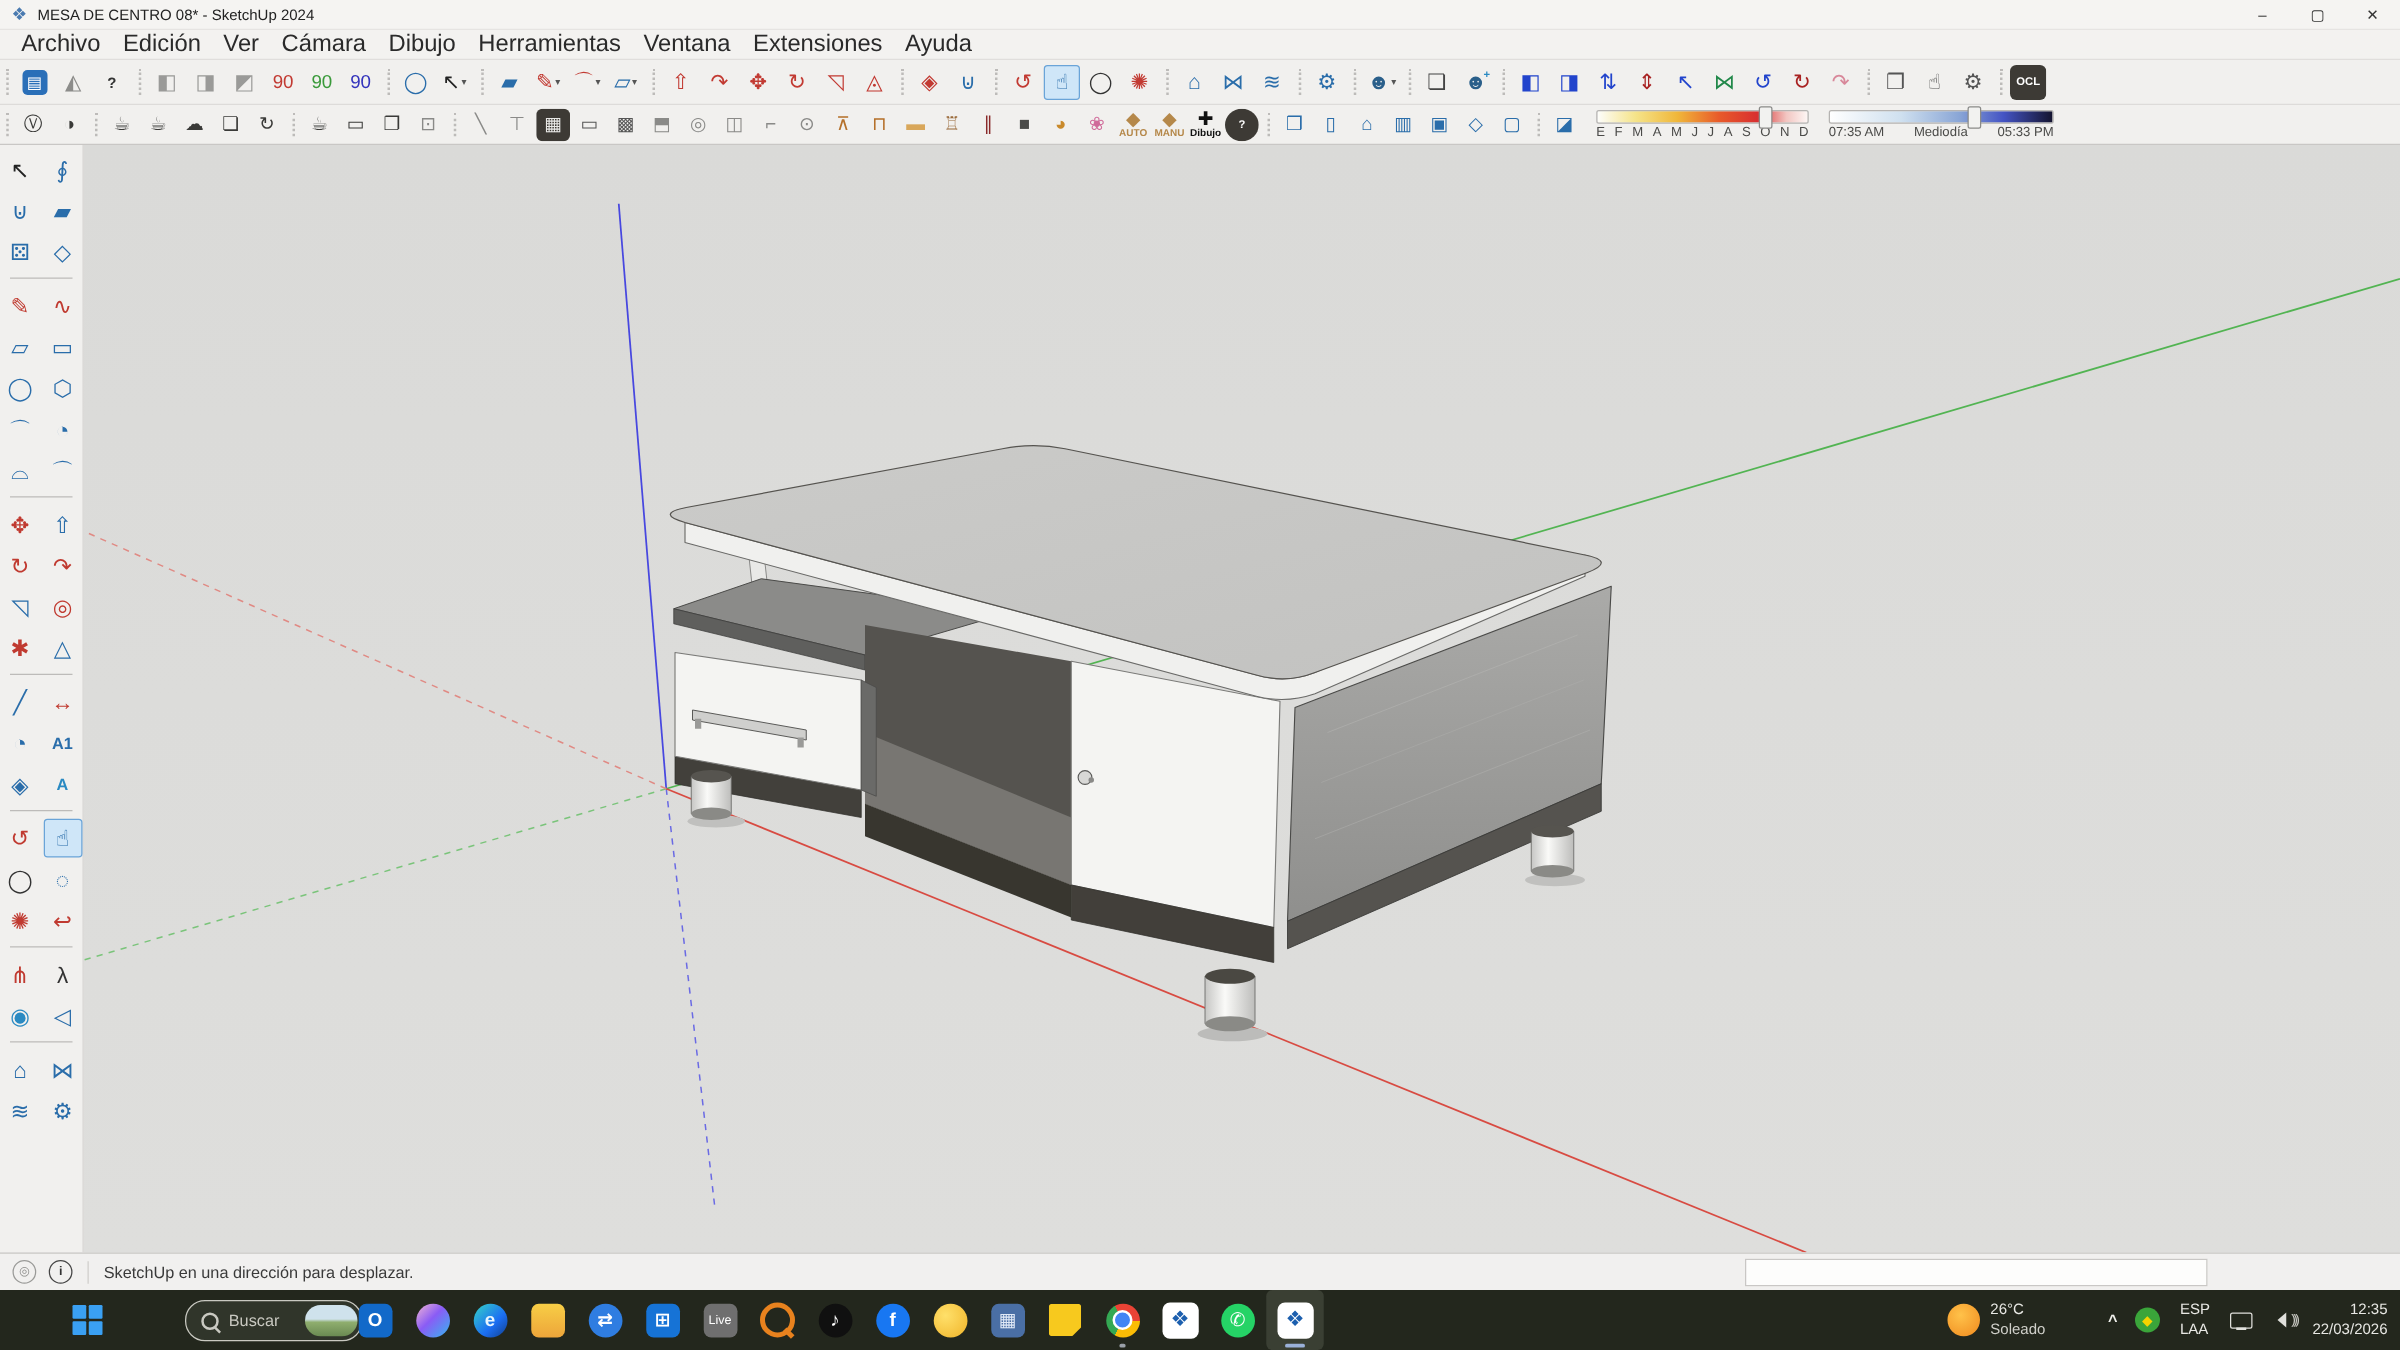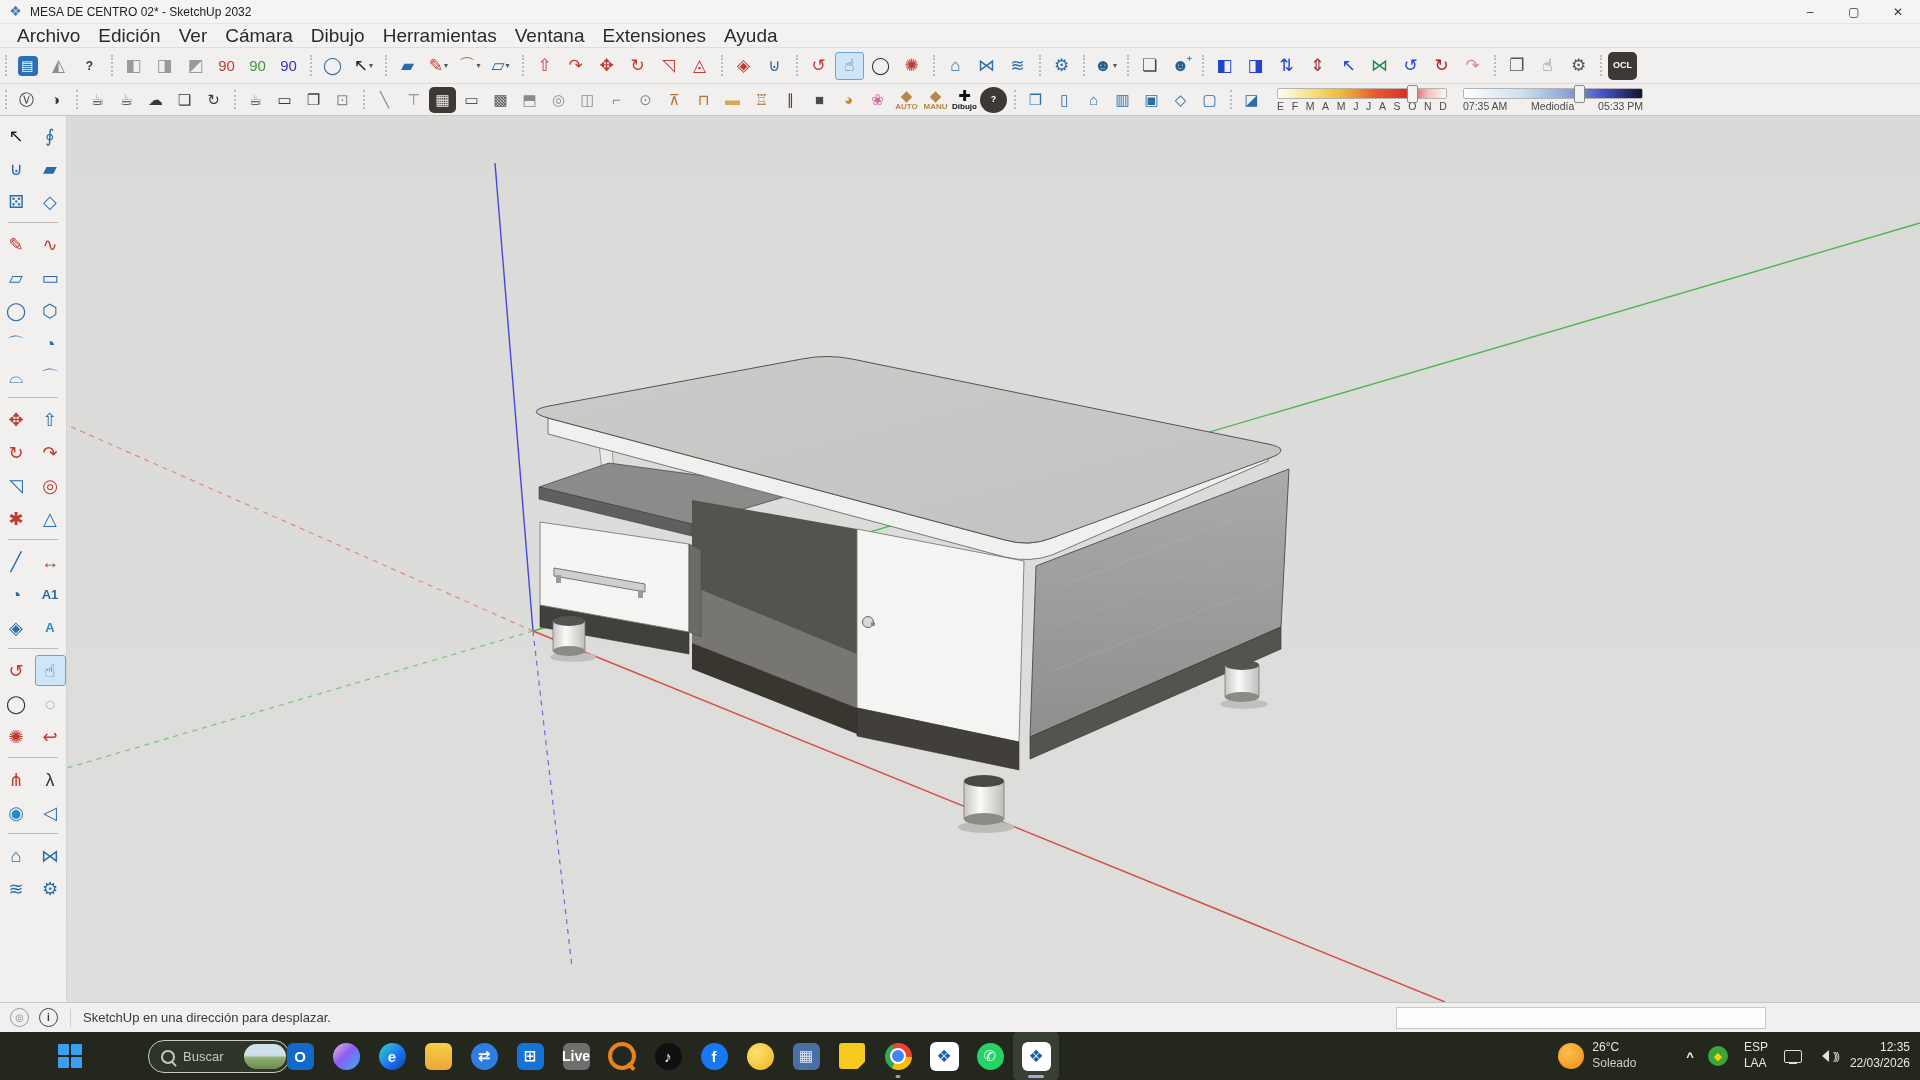"MESA DE CENTRO 02* -" span { text: 02* - SketchUp 2032 -> 08* - SketchUp 2024 }
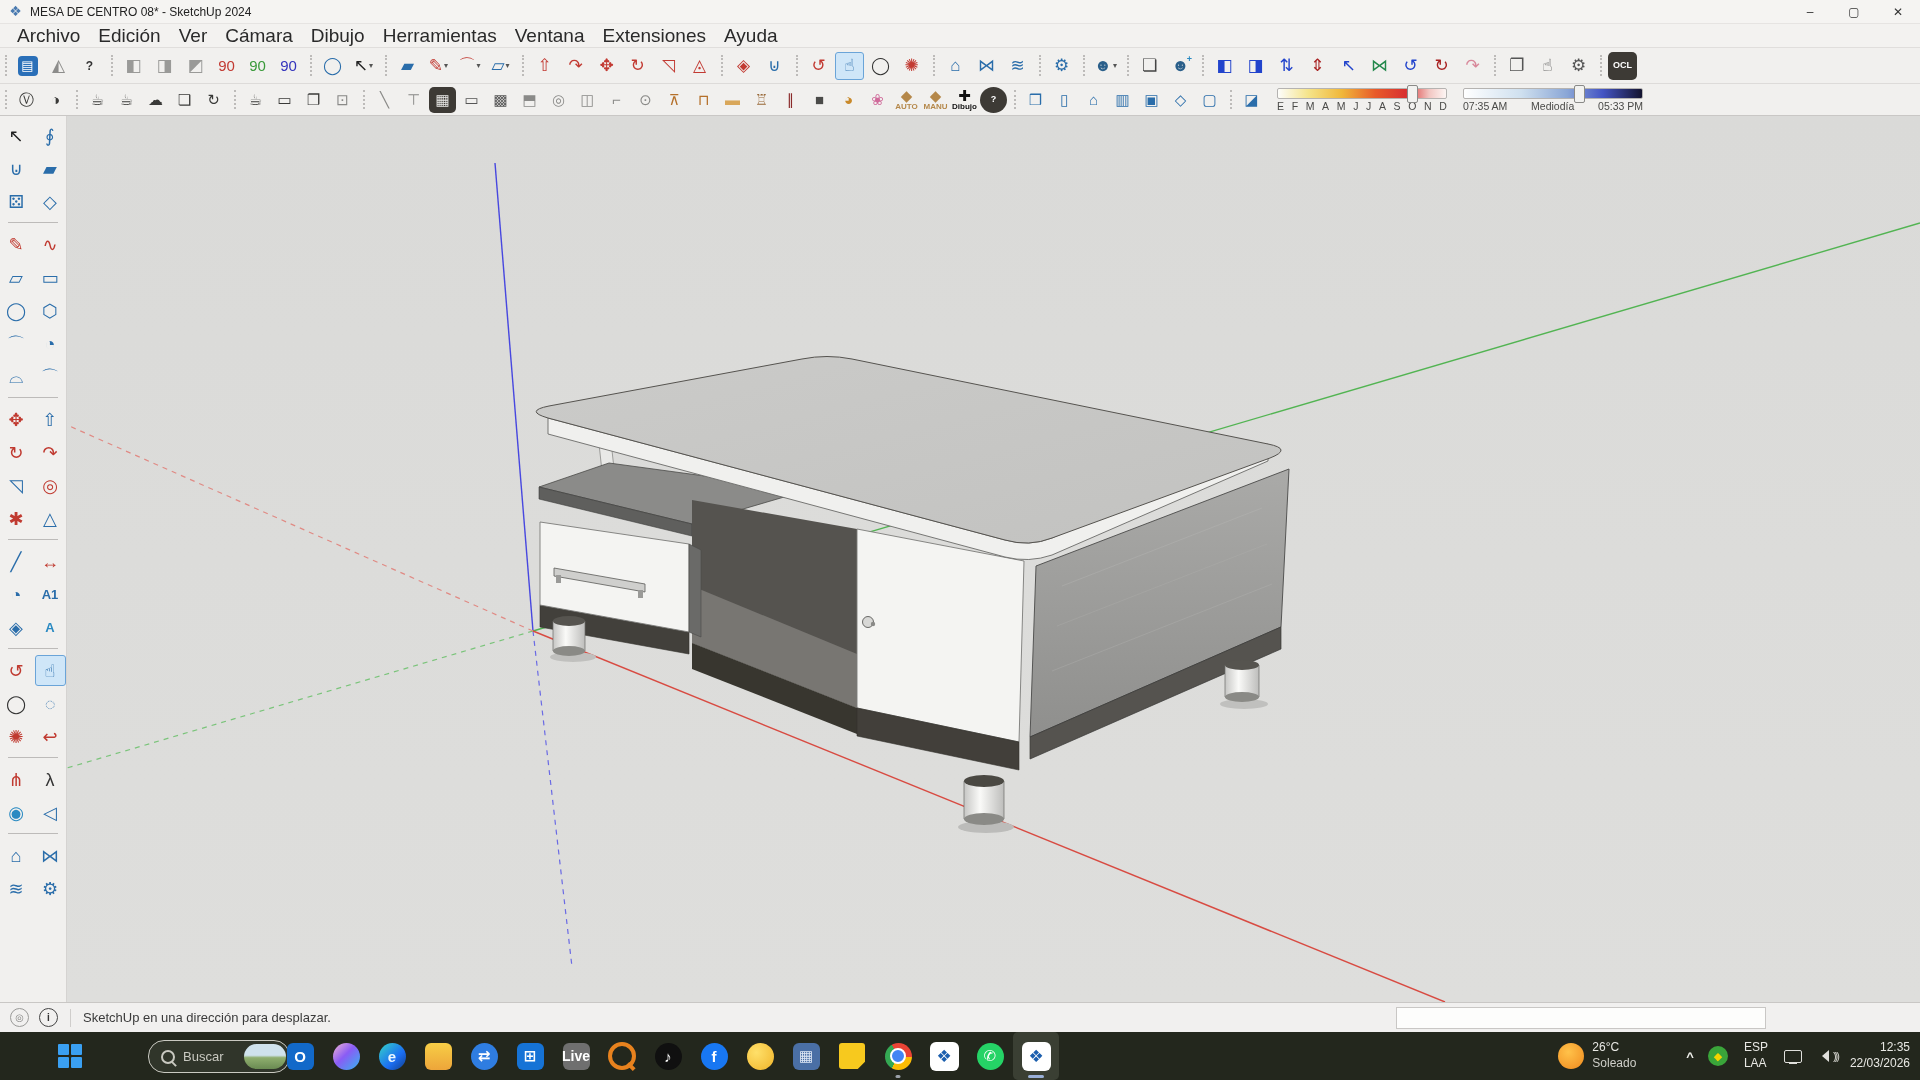"Live" .live-label { font-size: 14px -> 10px; font-weight: bold -> normal }
